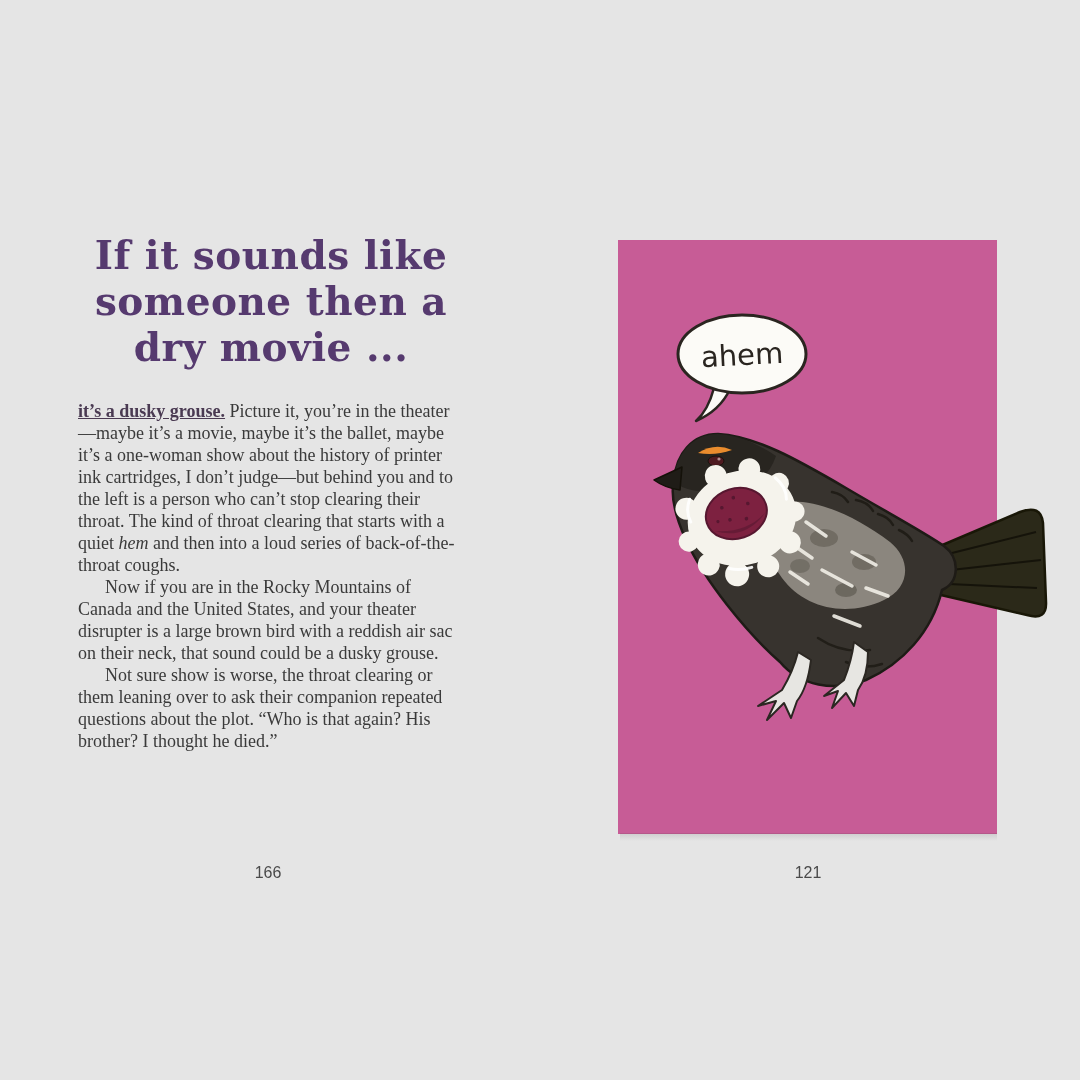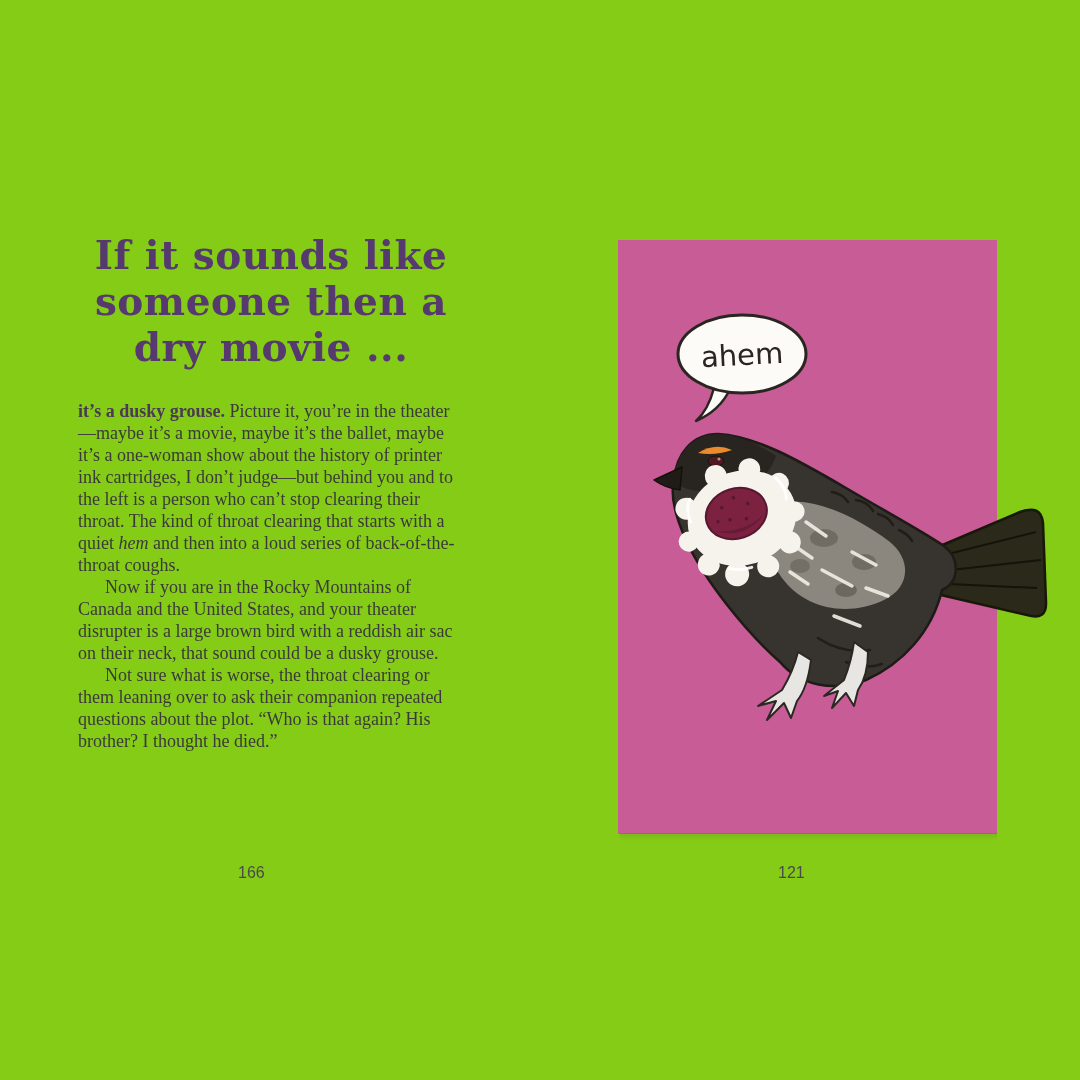"If it sounds like" .canvas { background: #84cc16 -> #e5e5e5 }
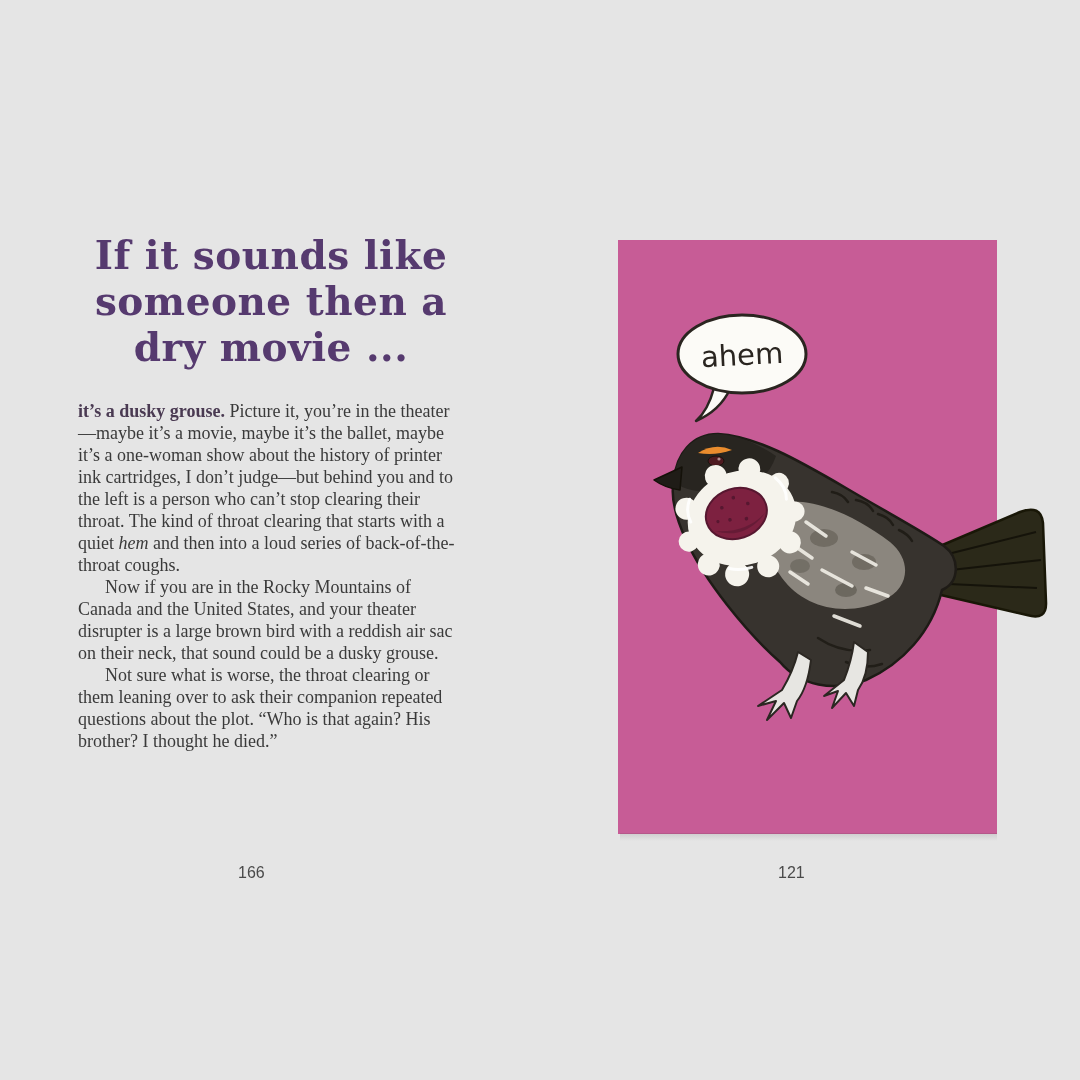"it’s a dusky grouse." .lead-in { text-decoration: none -> underline }
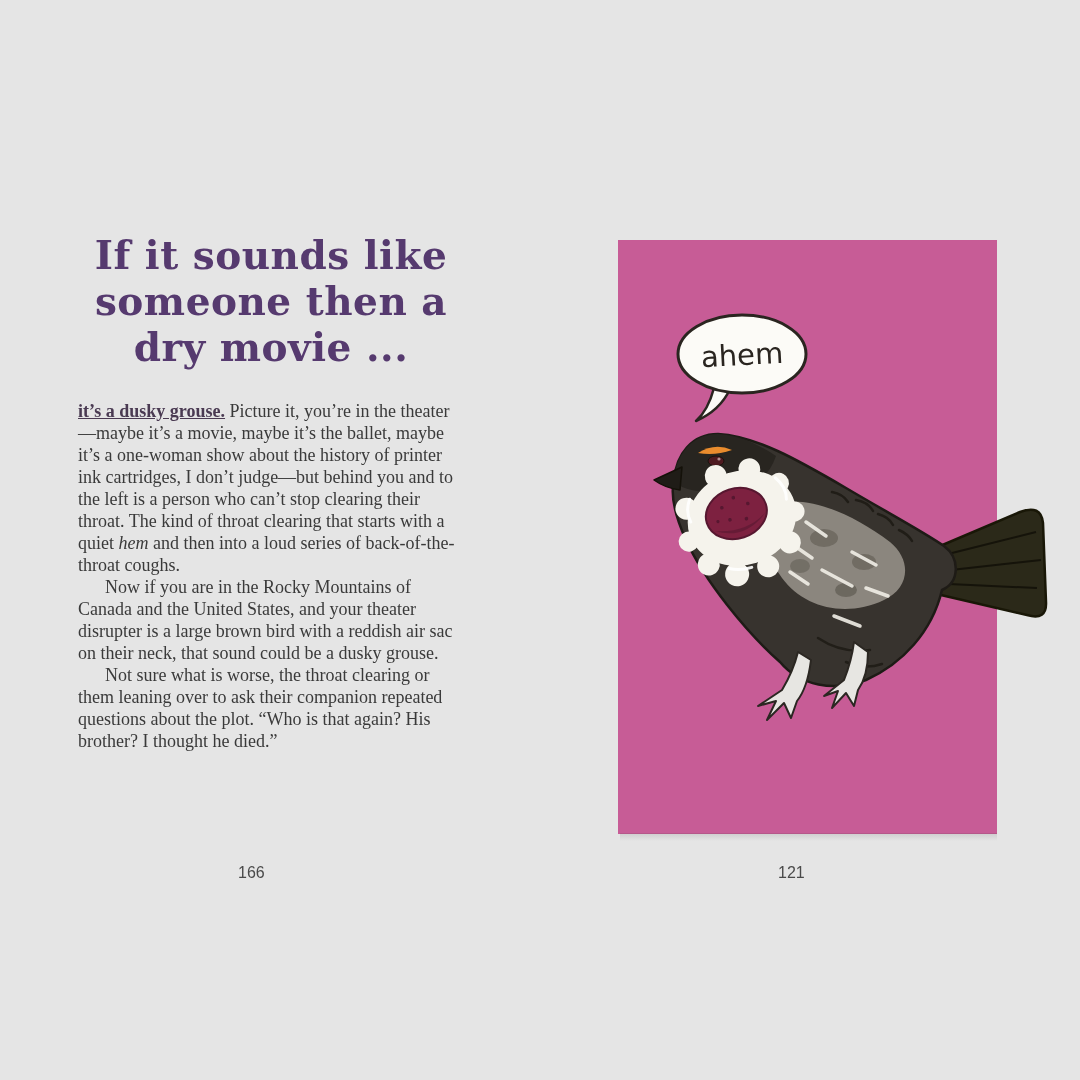"Not sure what is worse," p { text: what -> show }
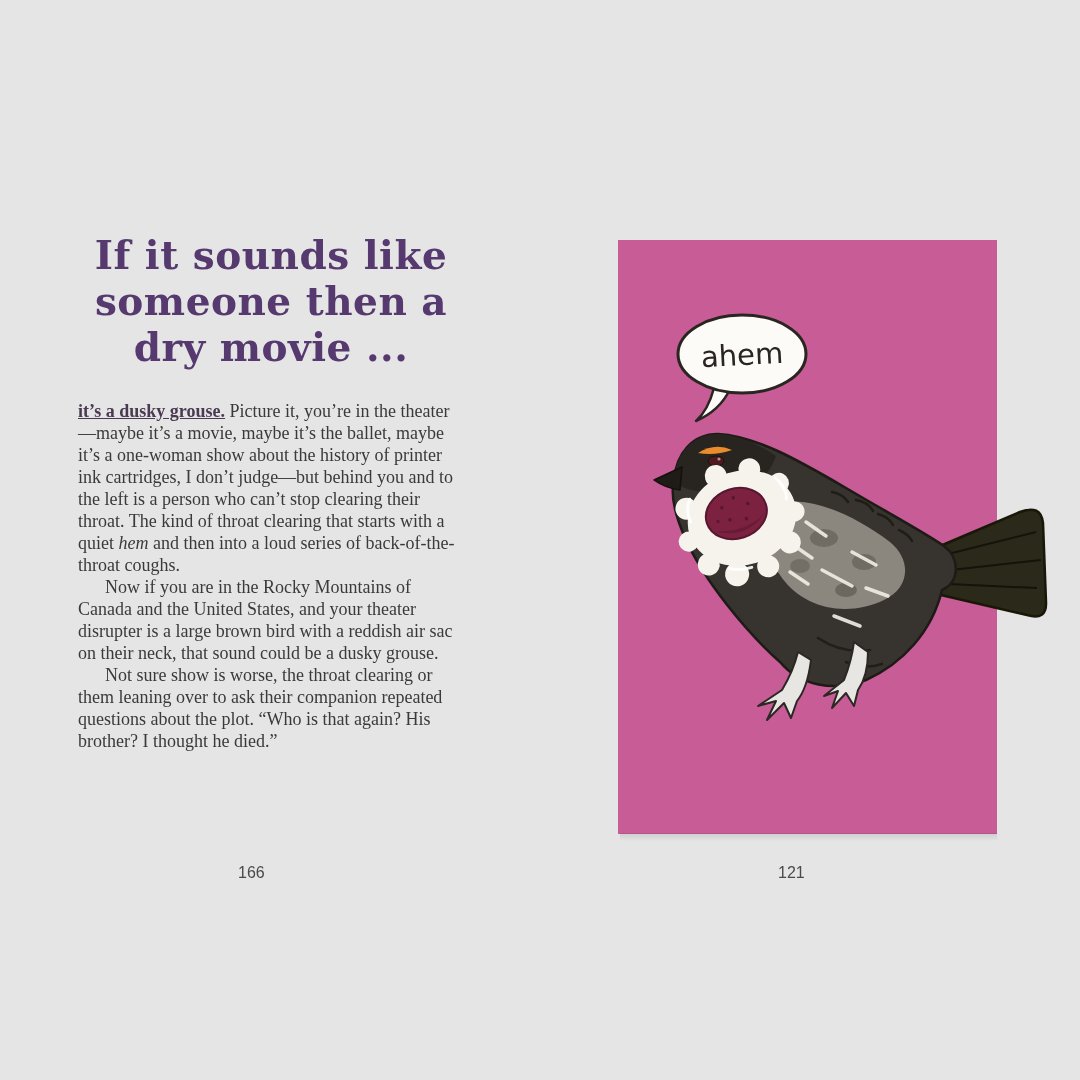"166" .page-number { text-align: left -> center }
